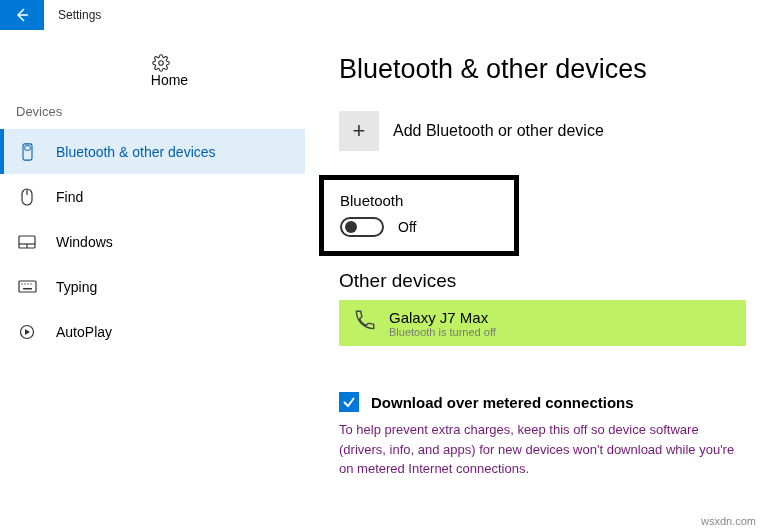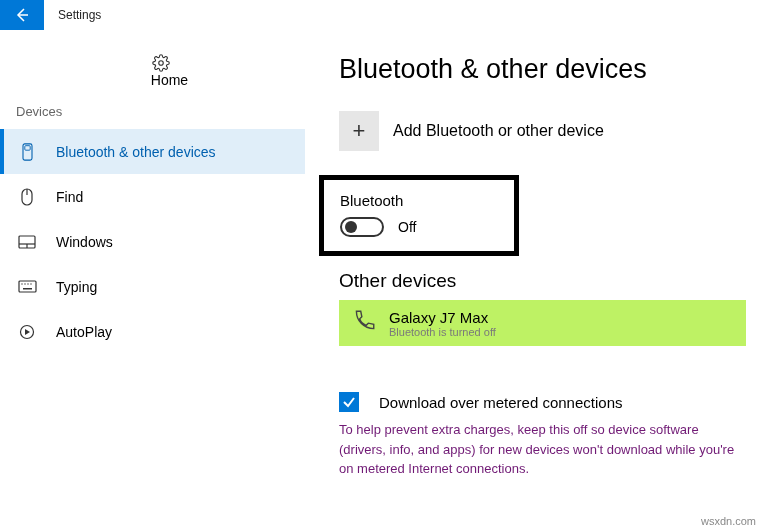"Download over metered connections" .check-row { font-weight: none -> bold; gap: 20px -> 12px }
